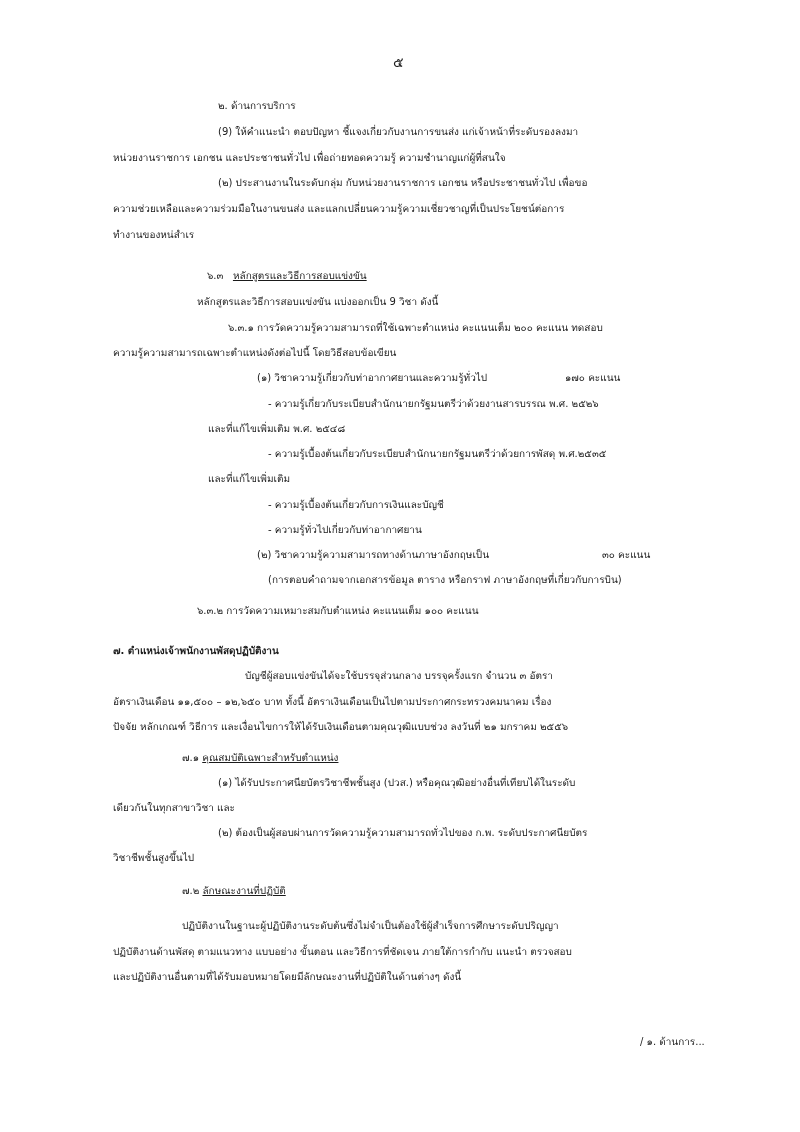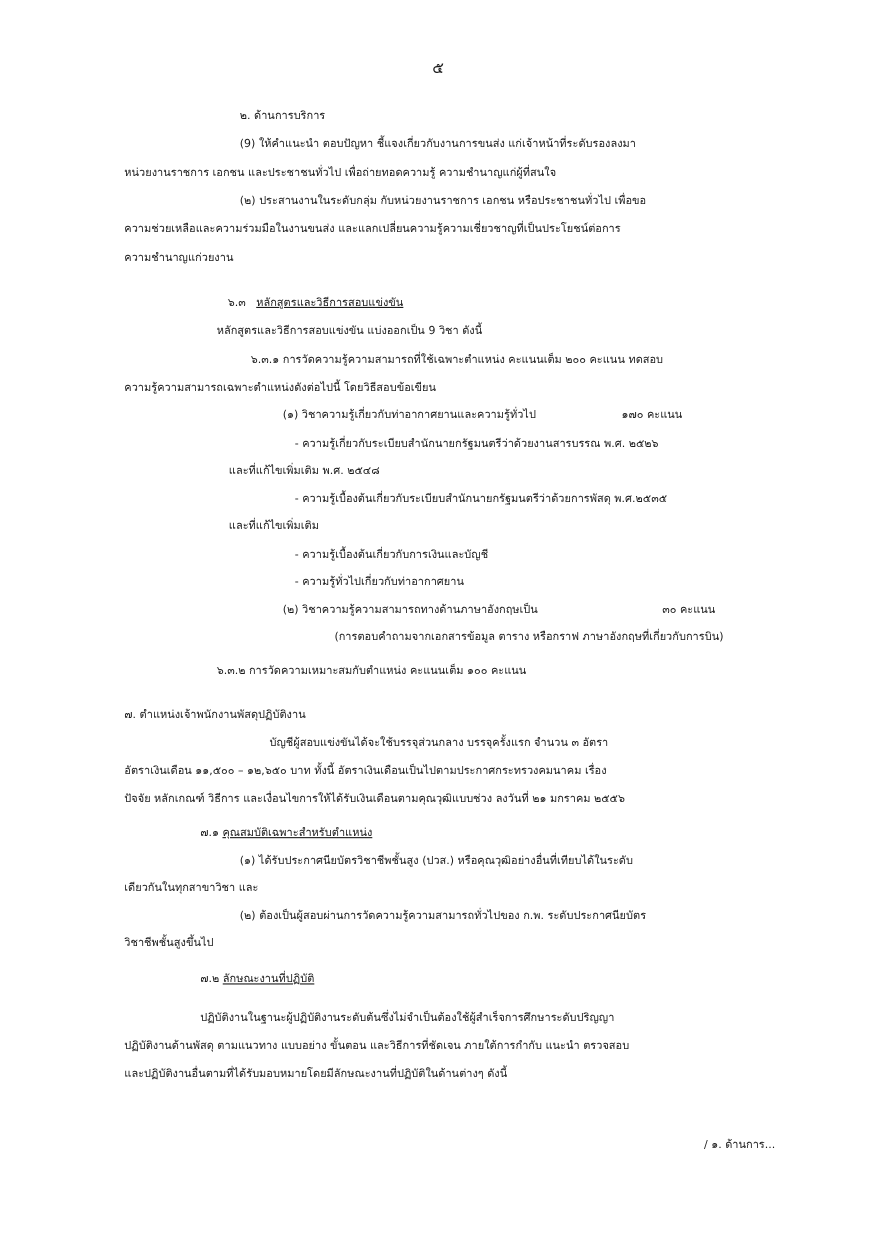"ความชำนาญแก่วยงาน" div.line { text: ความชำนาญแก่วยงาน -> ทำงานของหน่สำเร }
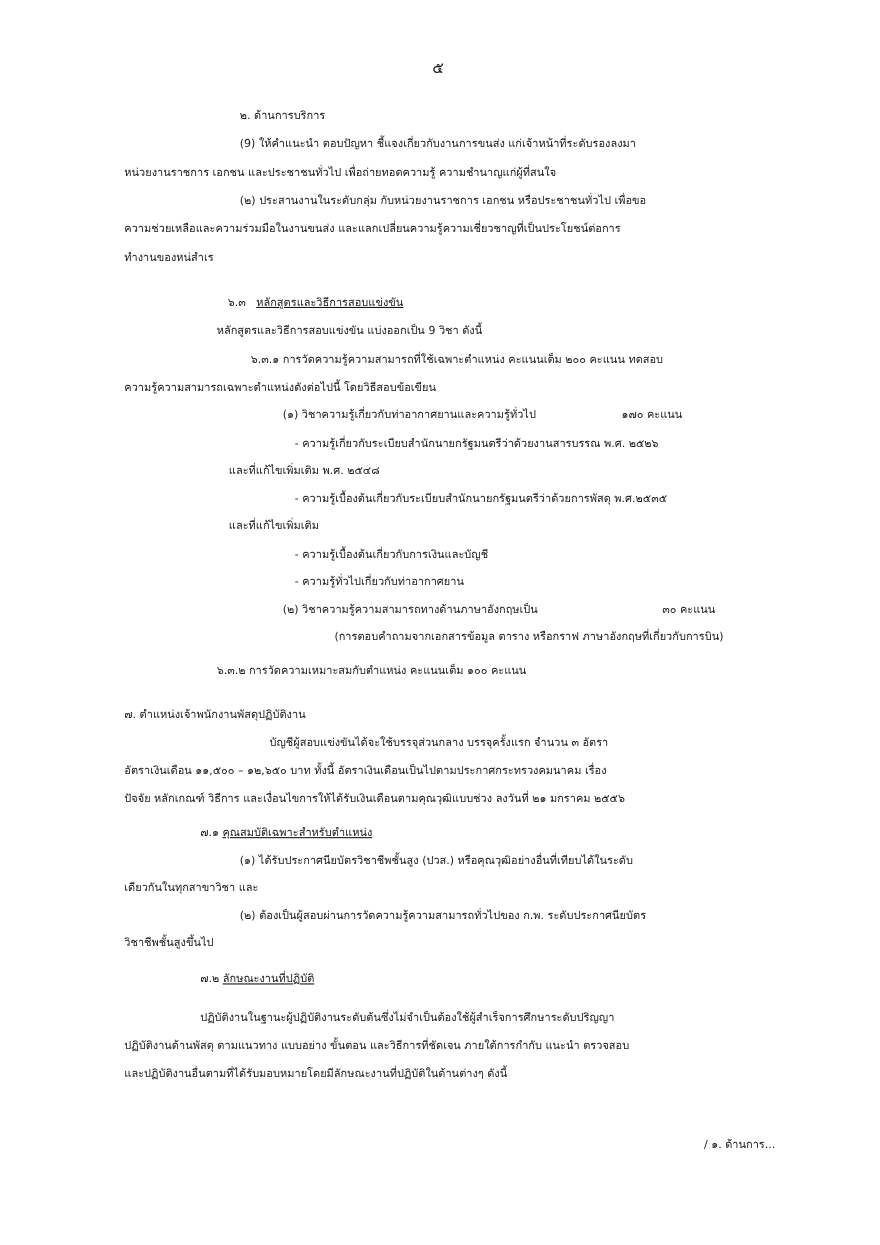"(การตอบคำถามจากเอกสารข้อมูล ตาราง" div.line { margin-left: 36px -> none }
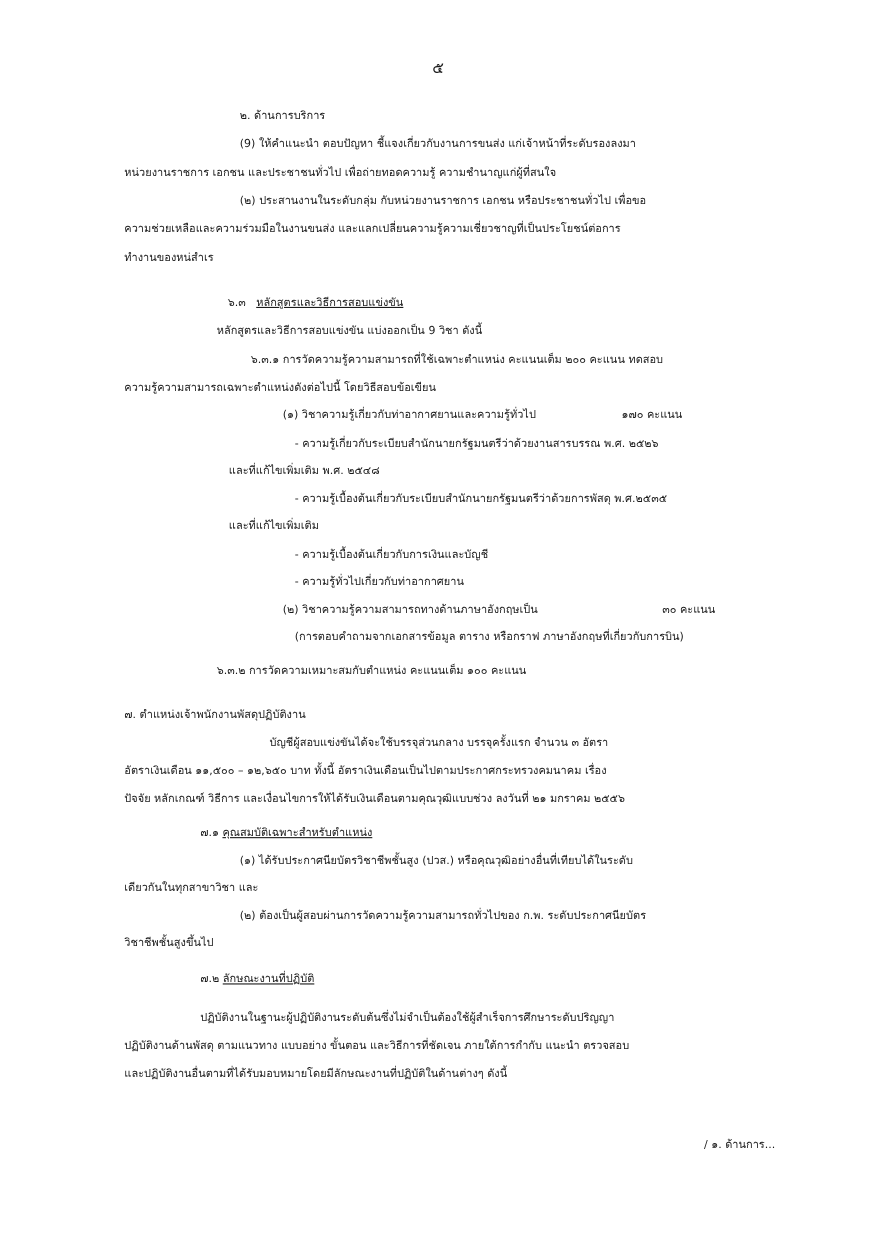"๗. ตำแหน่งเจ้าพนักงานพัสดุปฏิบัติงาน" .b { font-weight: normal -> bold }
